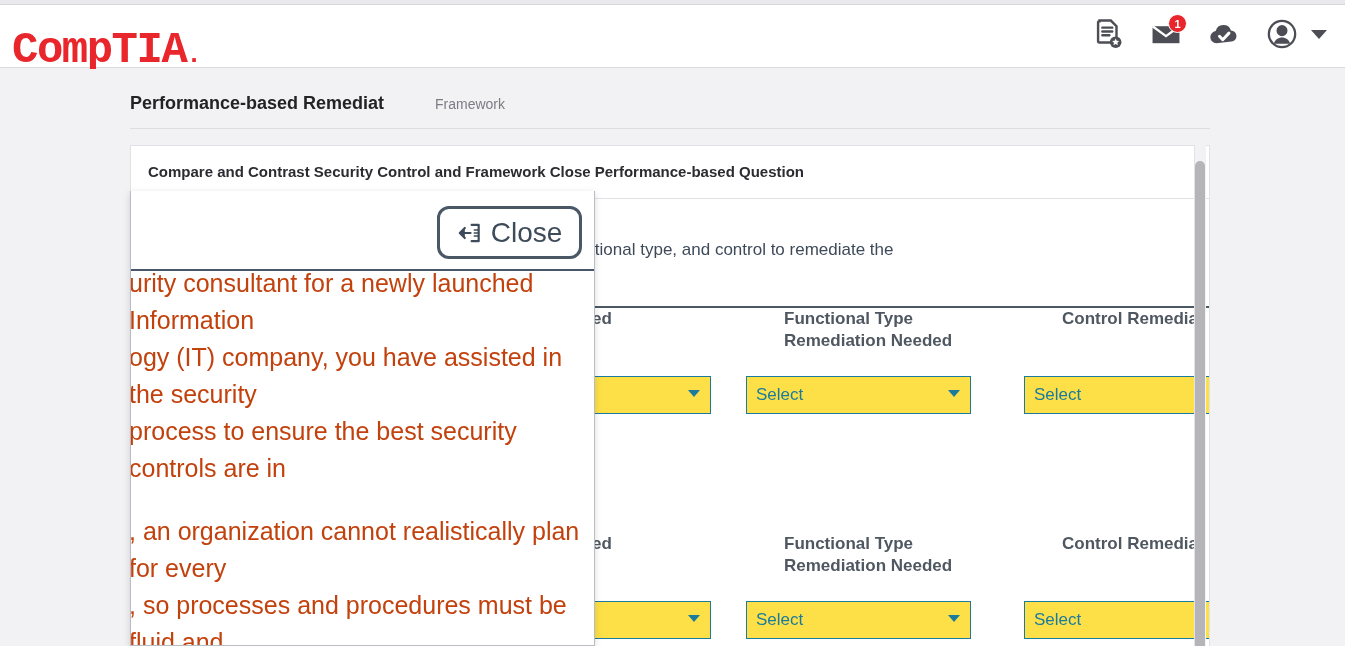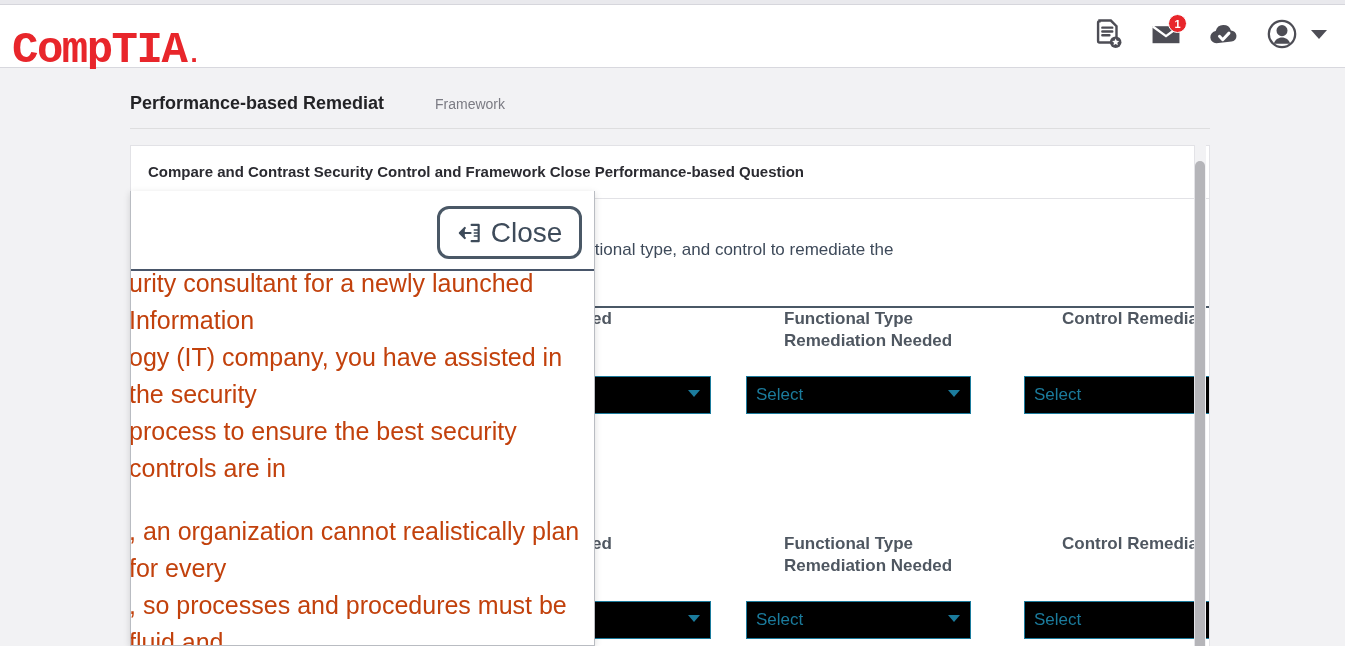"Select" .select-box { background: #000000 -> #fde047 }
